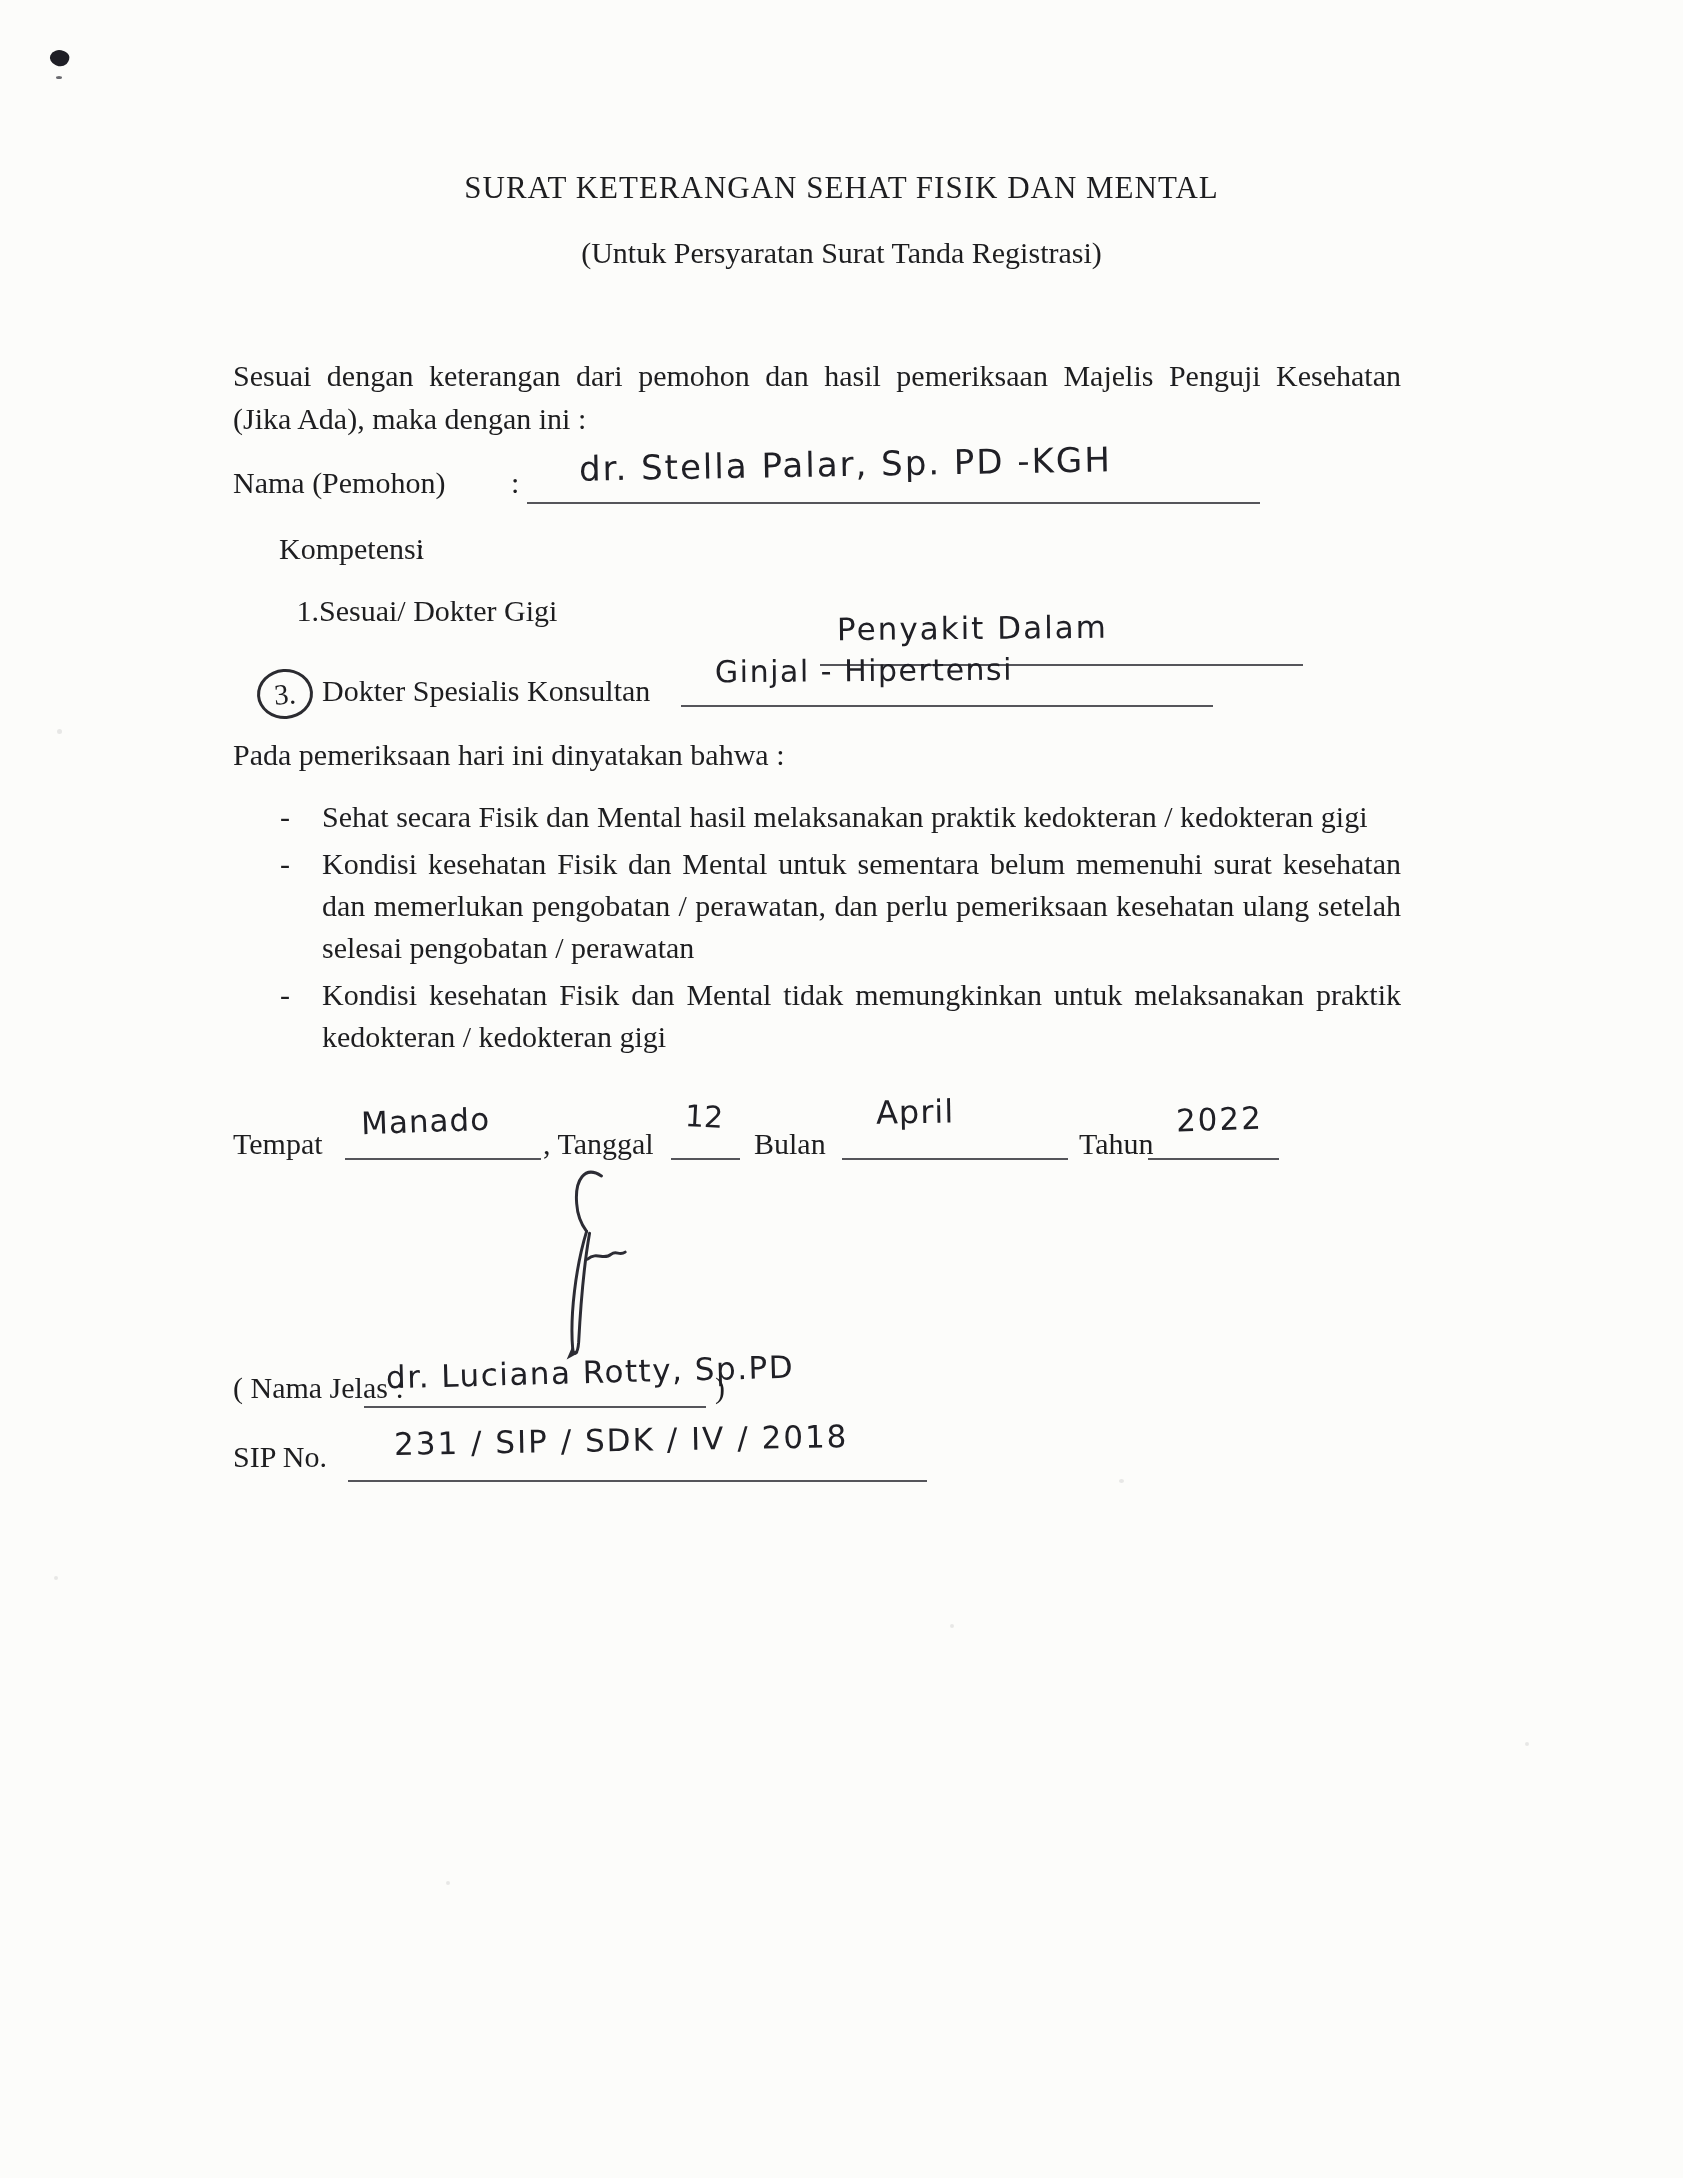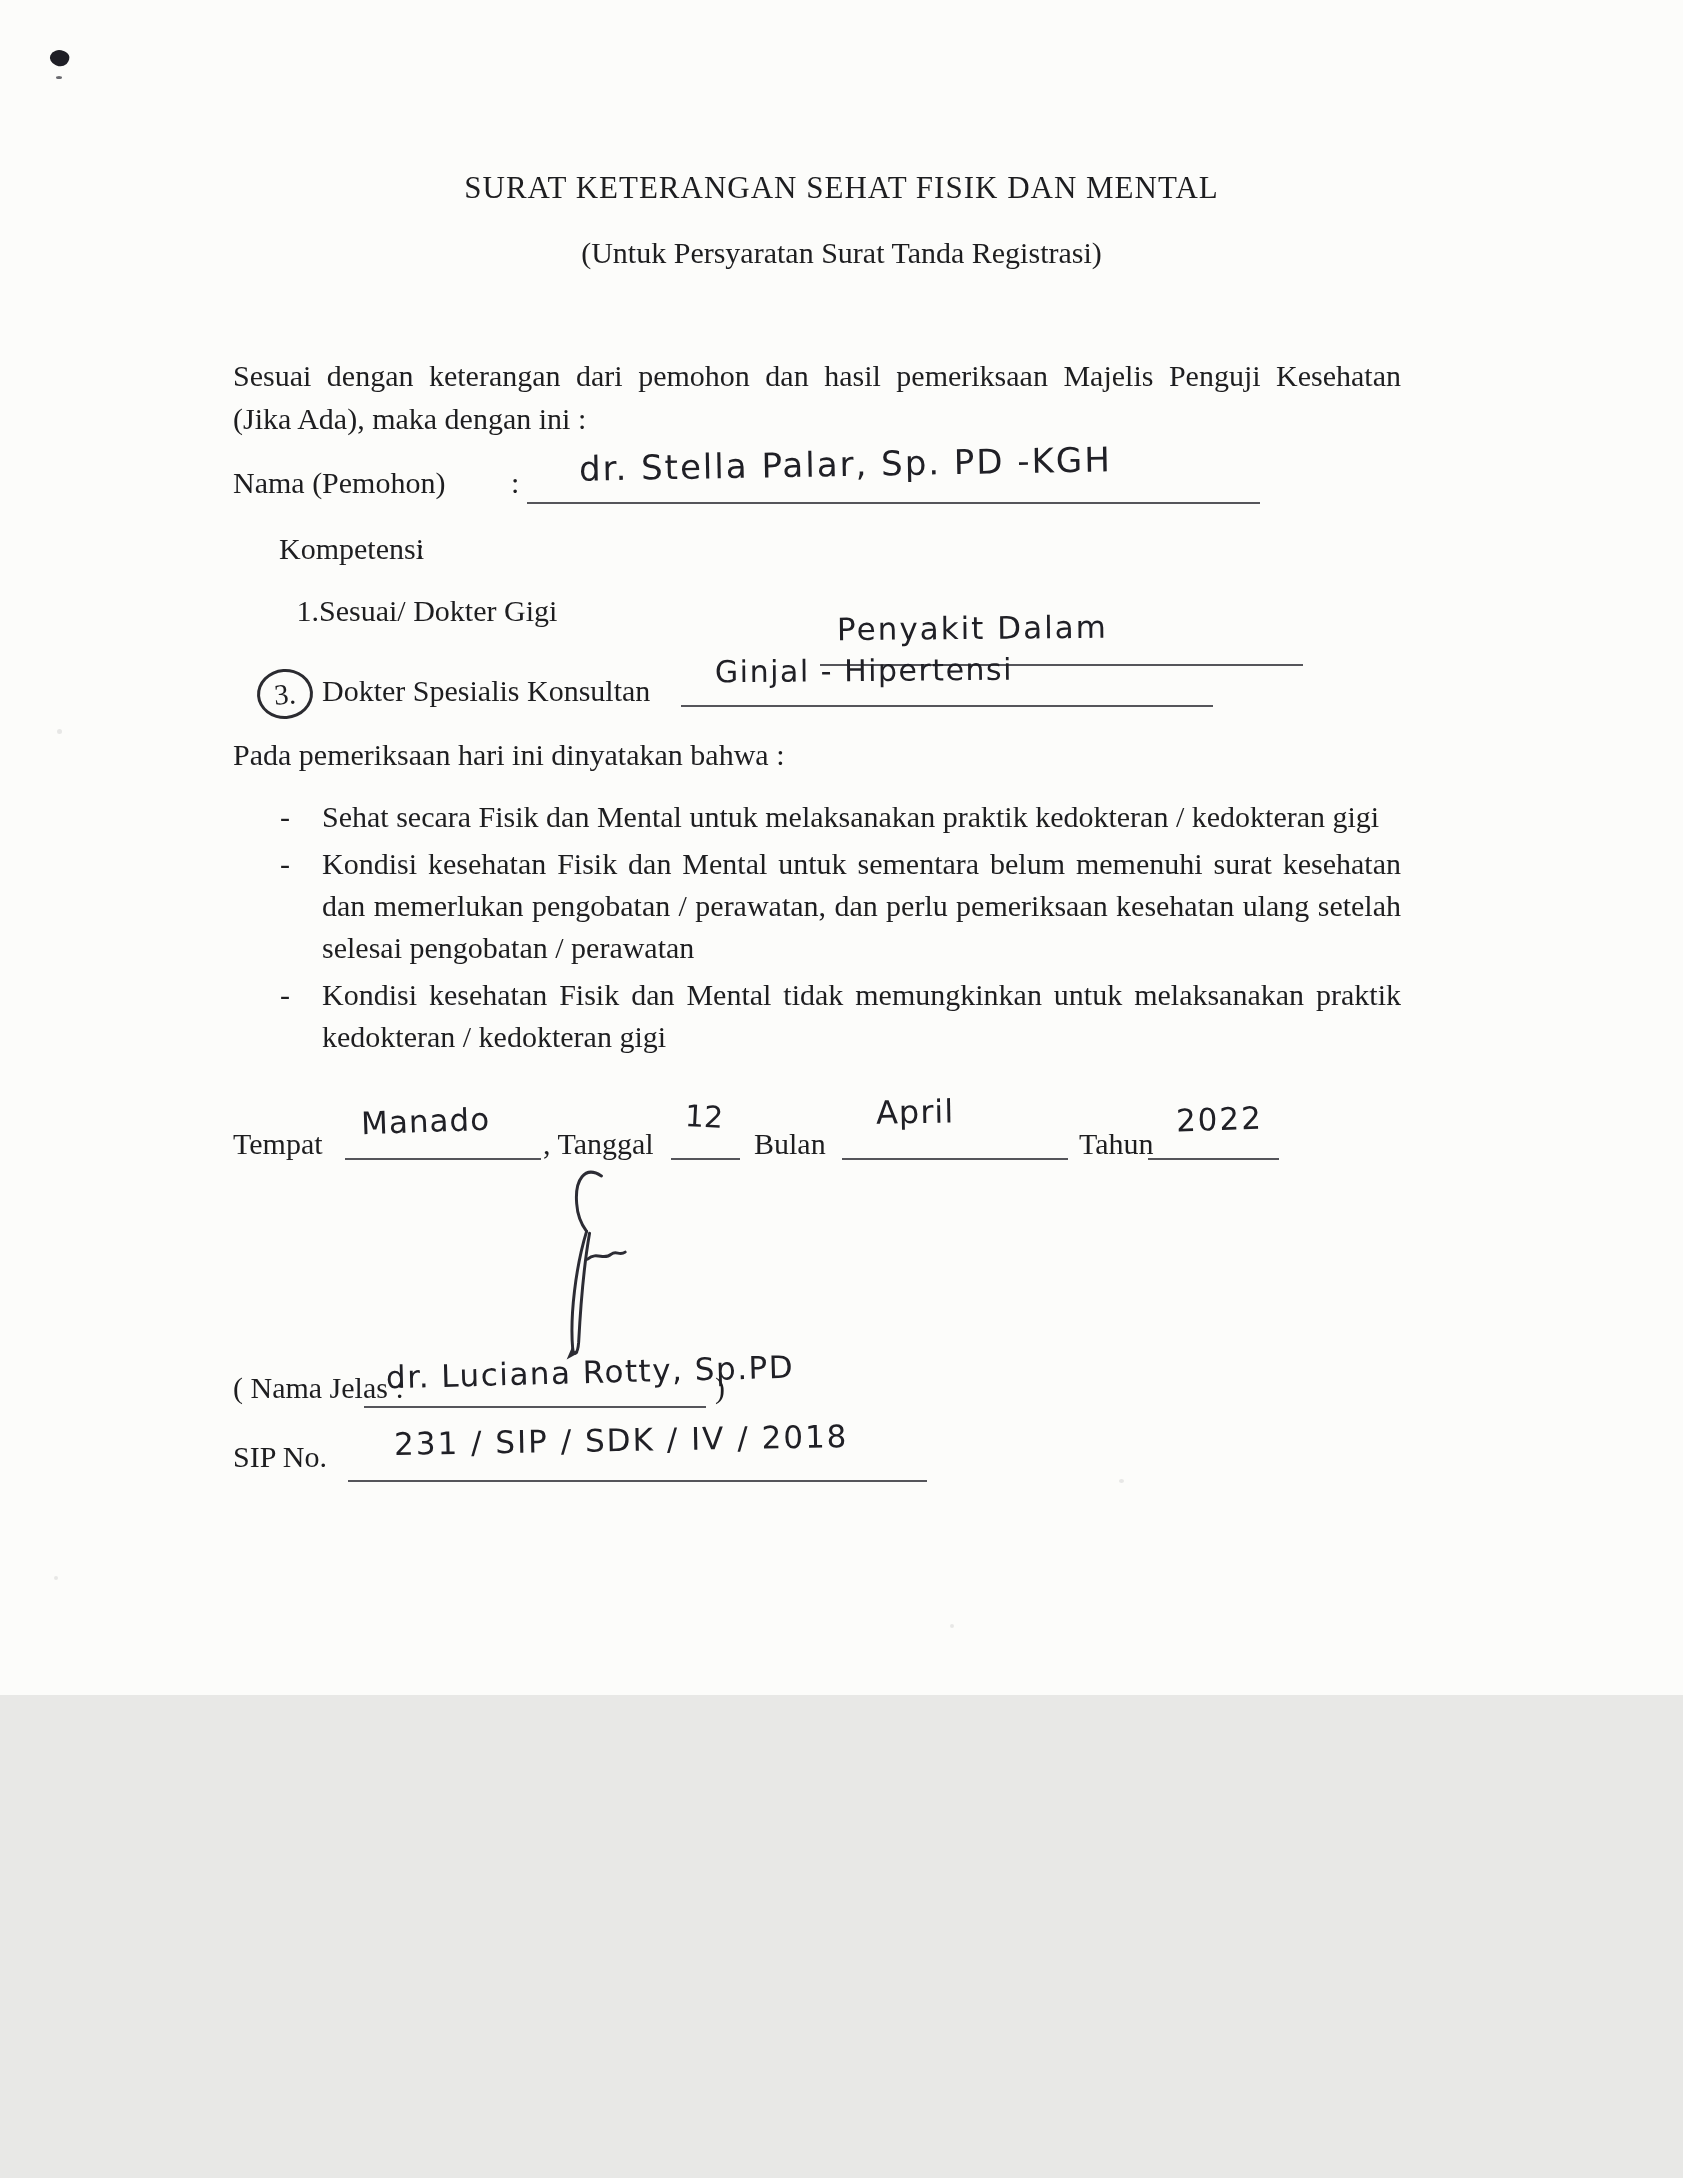"SURAT KETERANGAN SEHAT FISIK DAN" .page { height: 1695px -> 2178px }
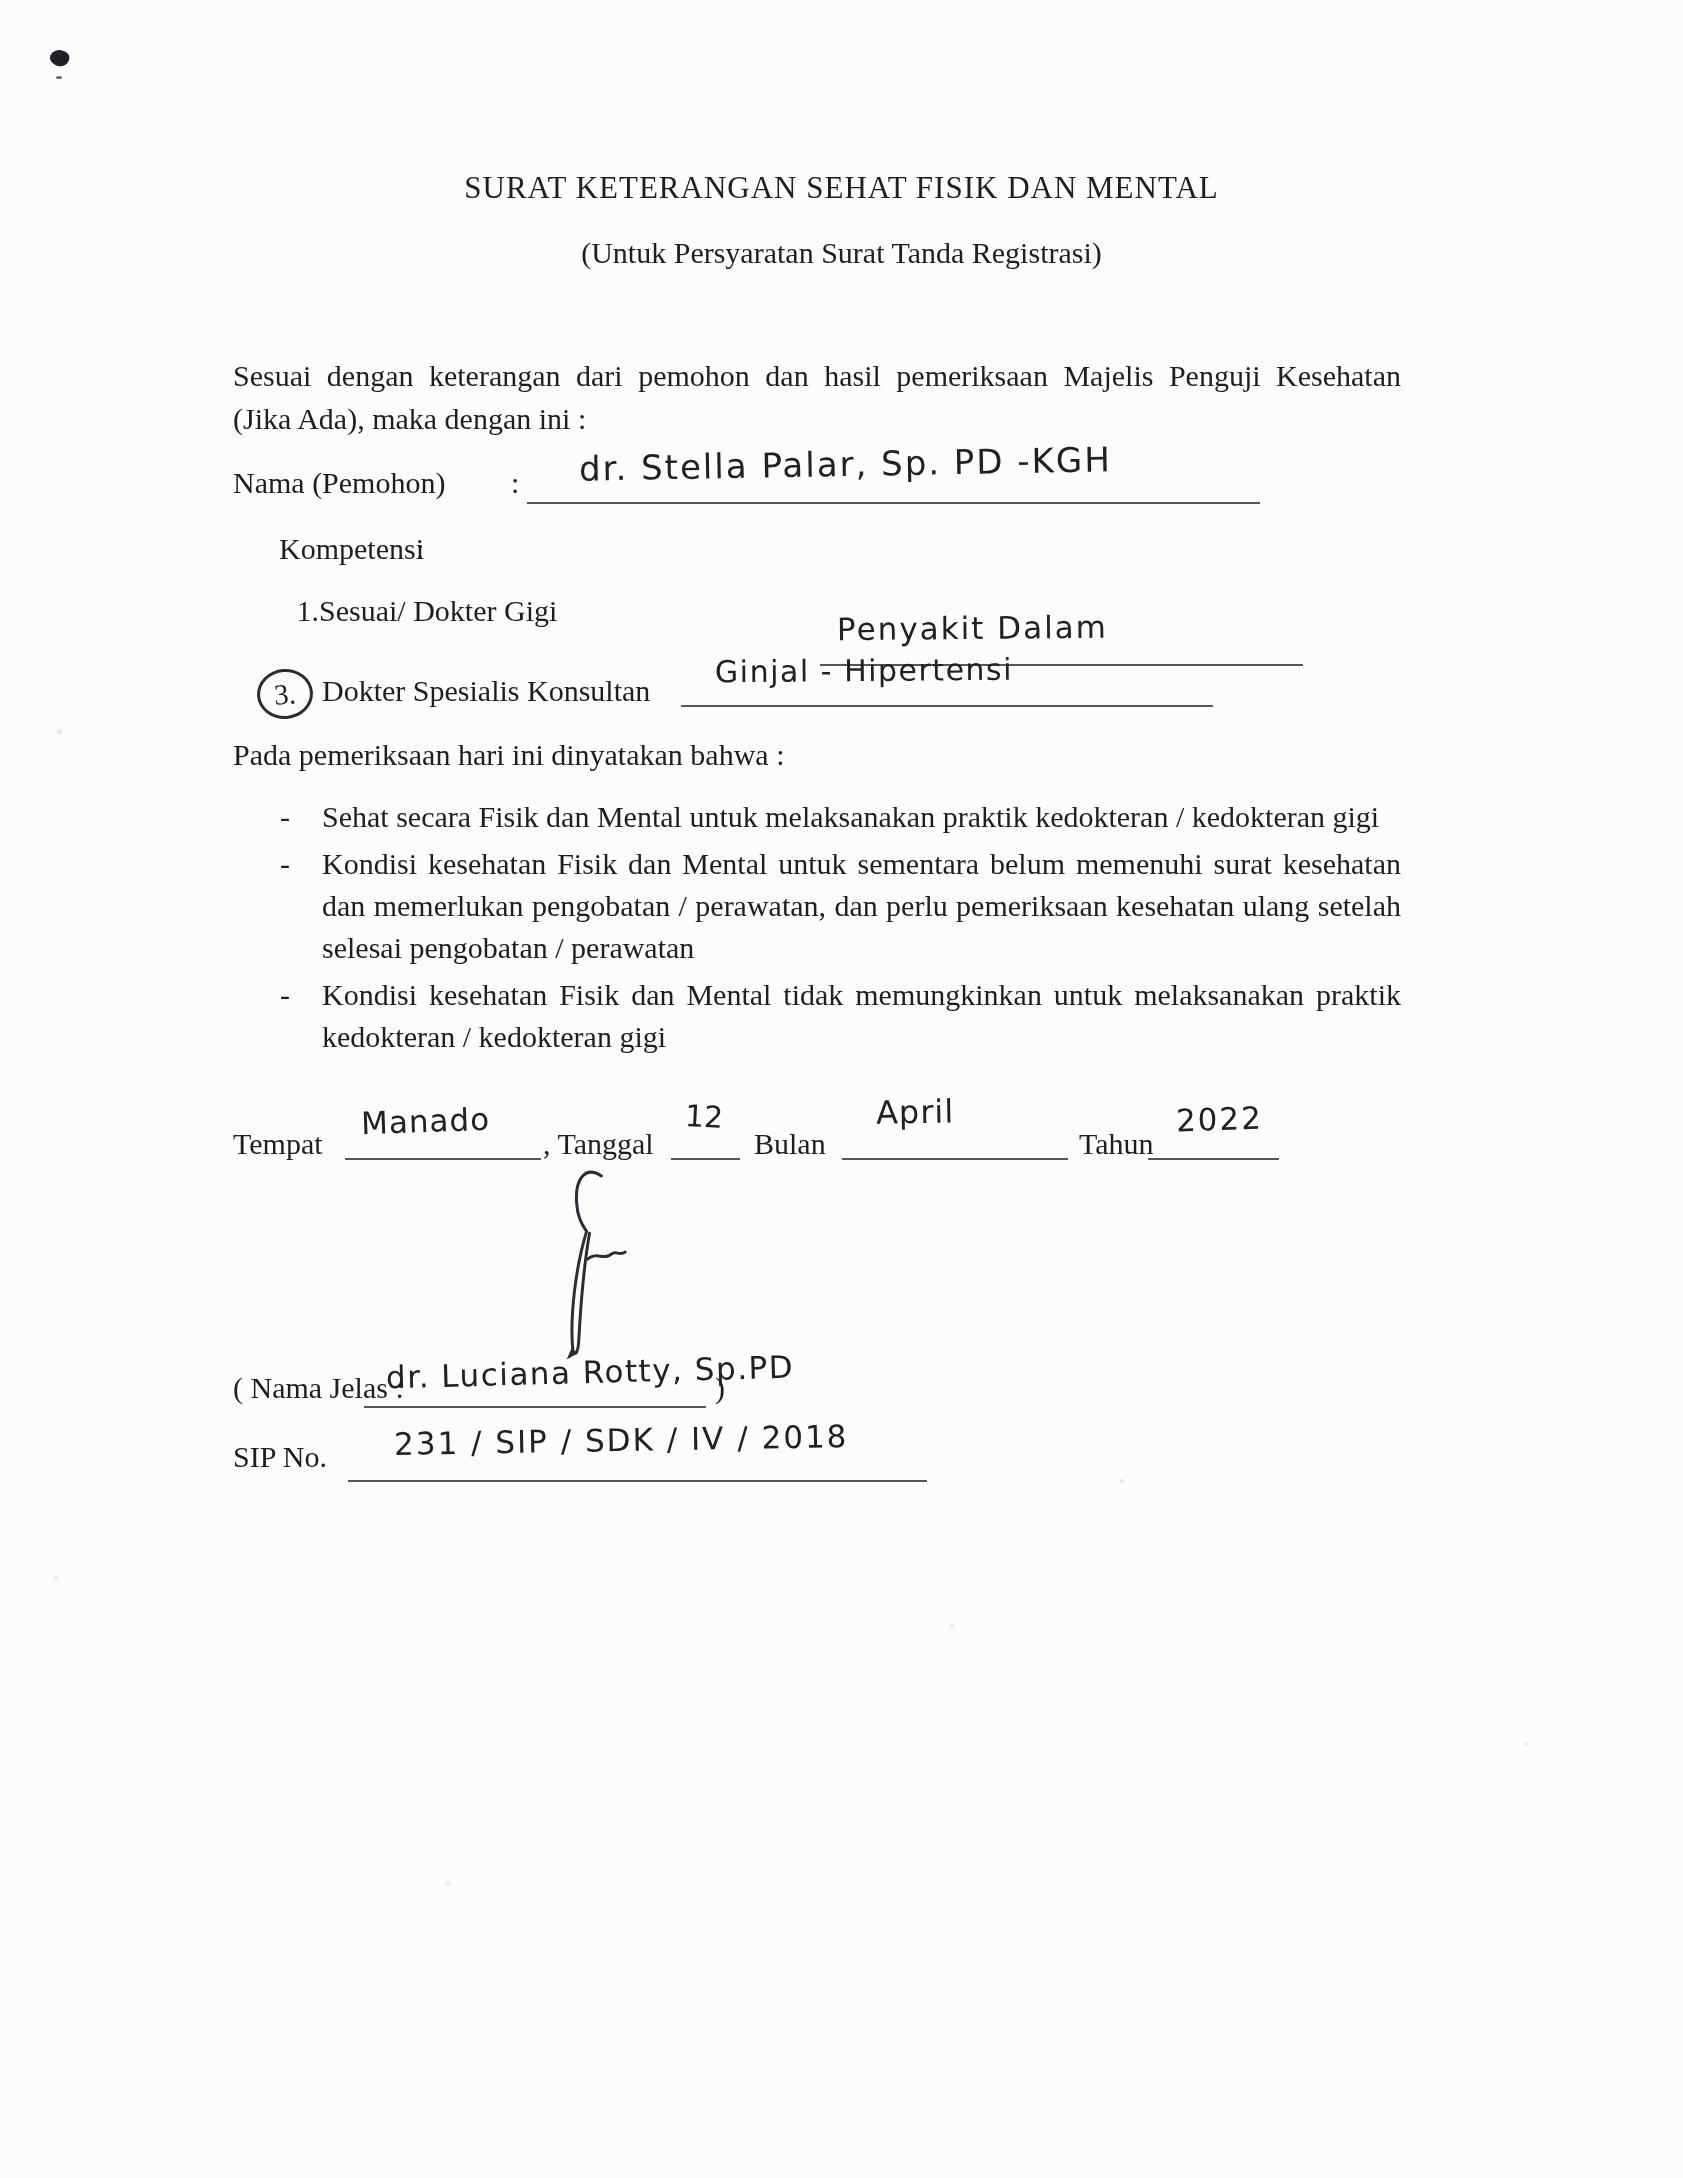"Sehat secara Fisik dan Mental" span.bullet-text { text: untuk -> hasil }
